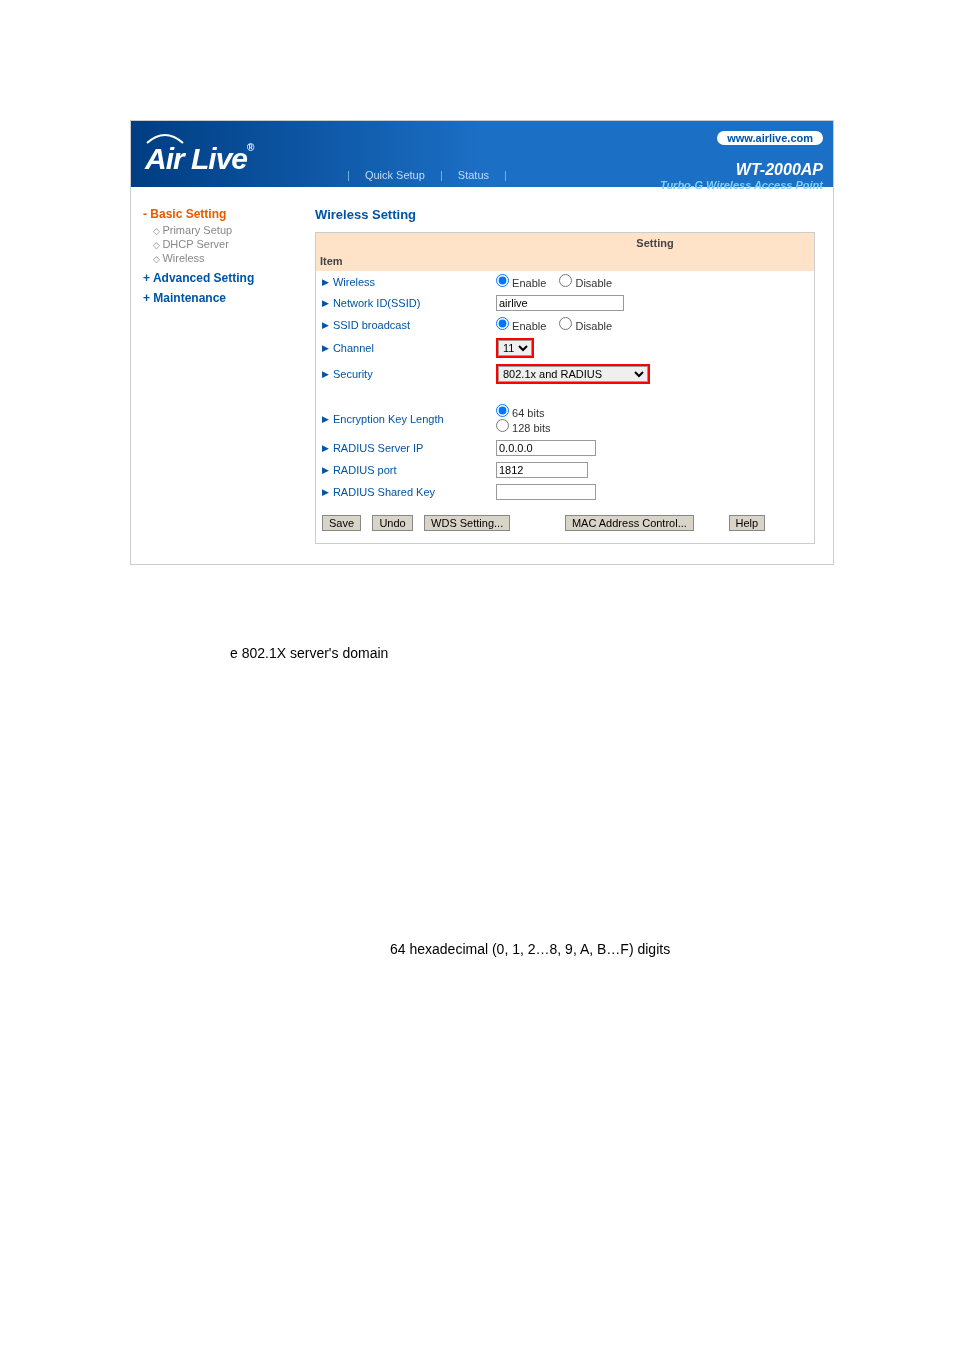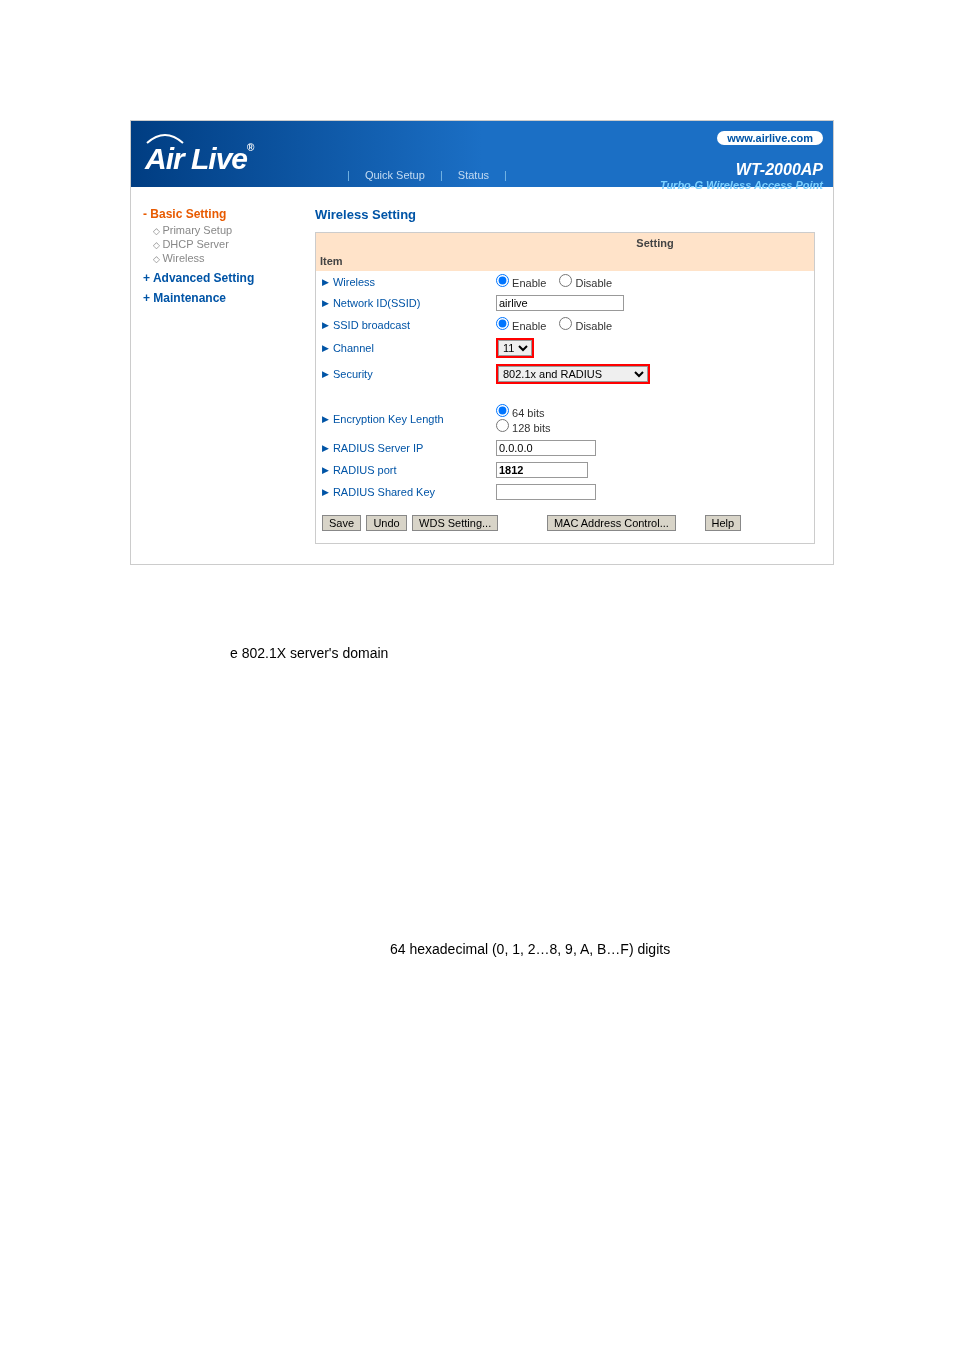"1812" input { font-weight: bold -> none }
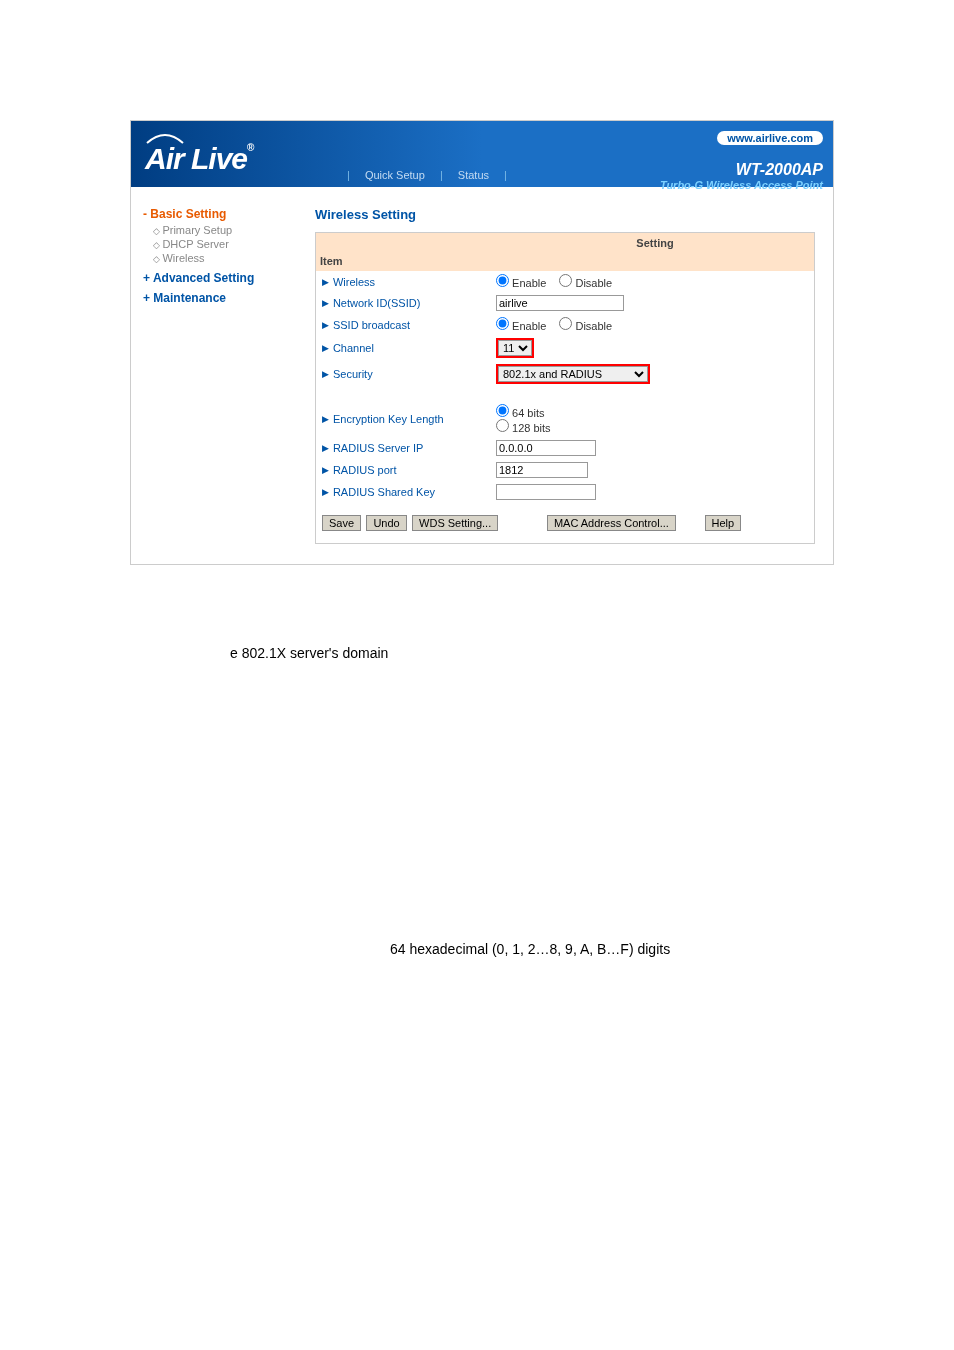"Save" .btn { margin-right: 2px -> 8px }
